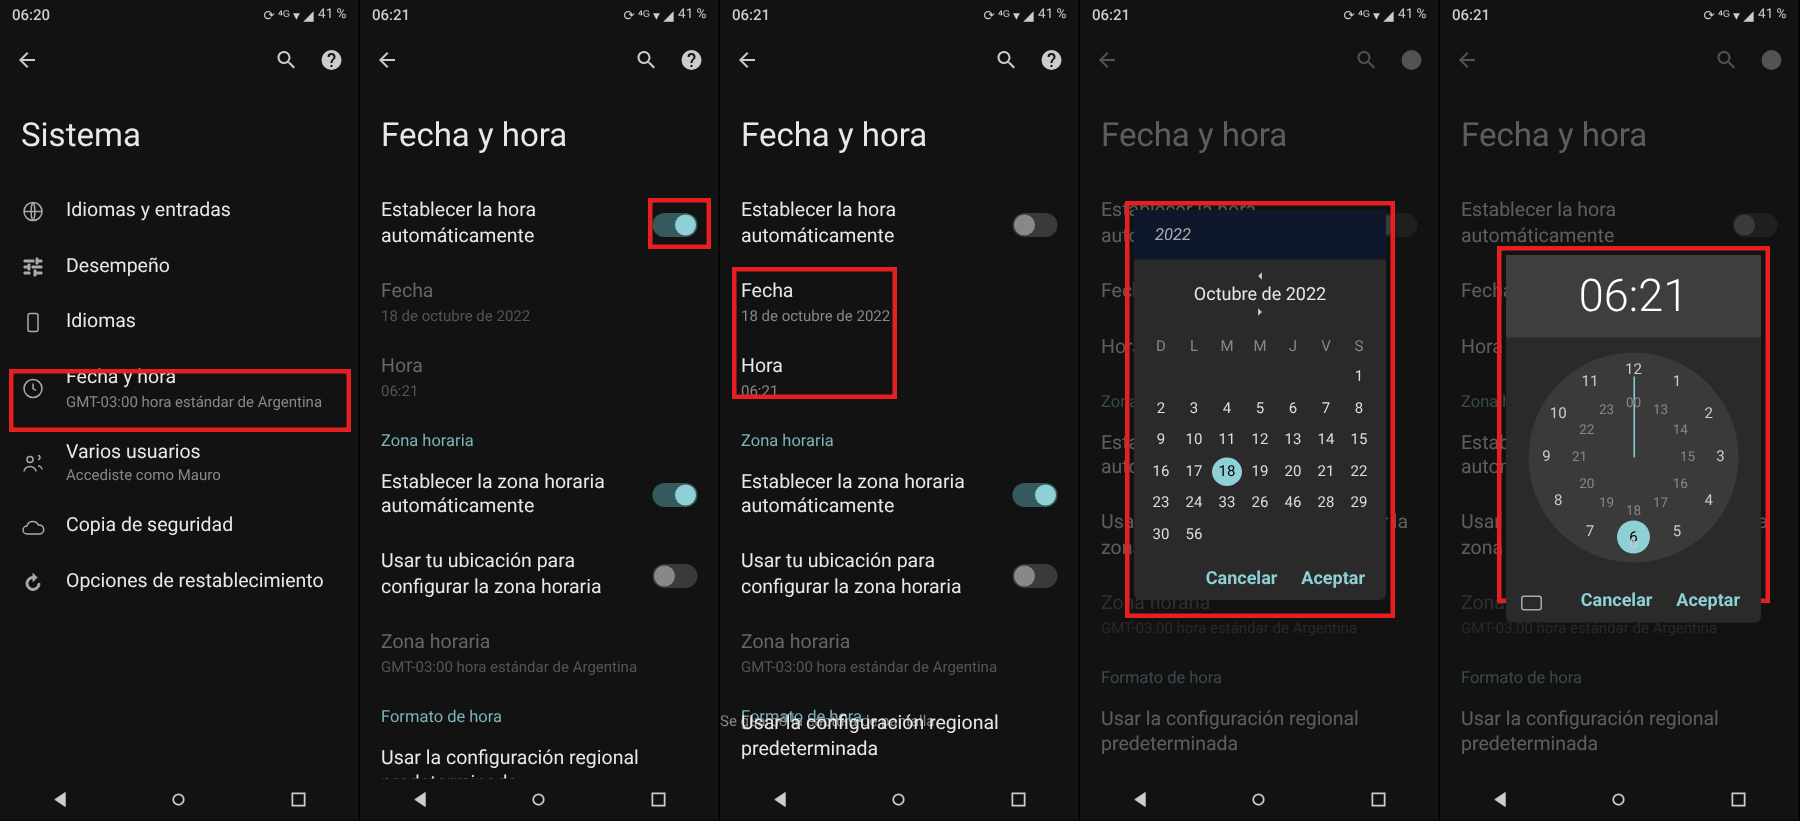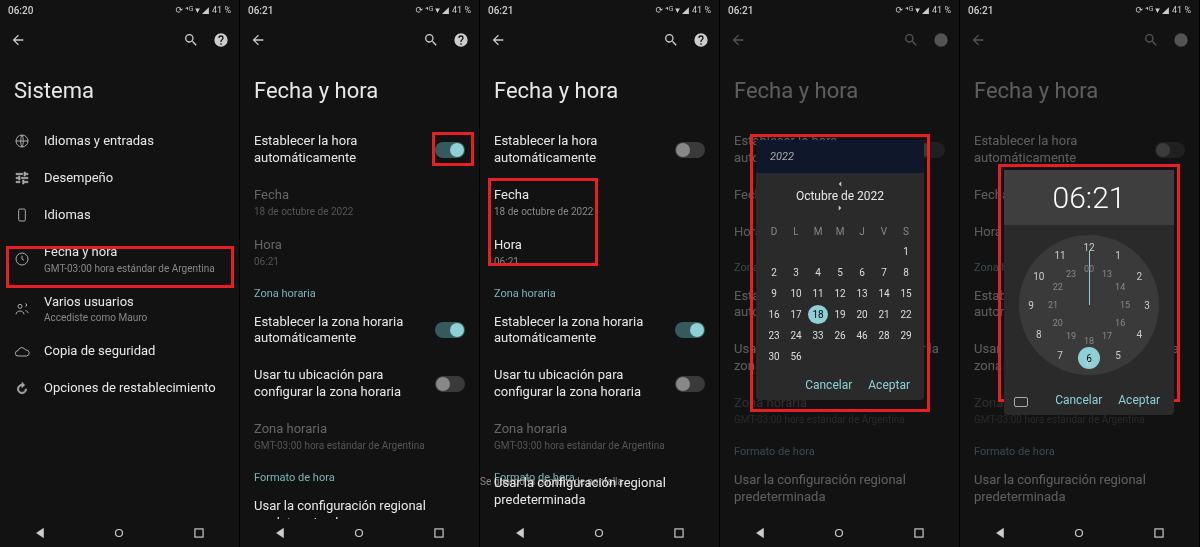"Cancelar" .dialog-actions { font-weight: none -> bold }
